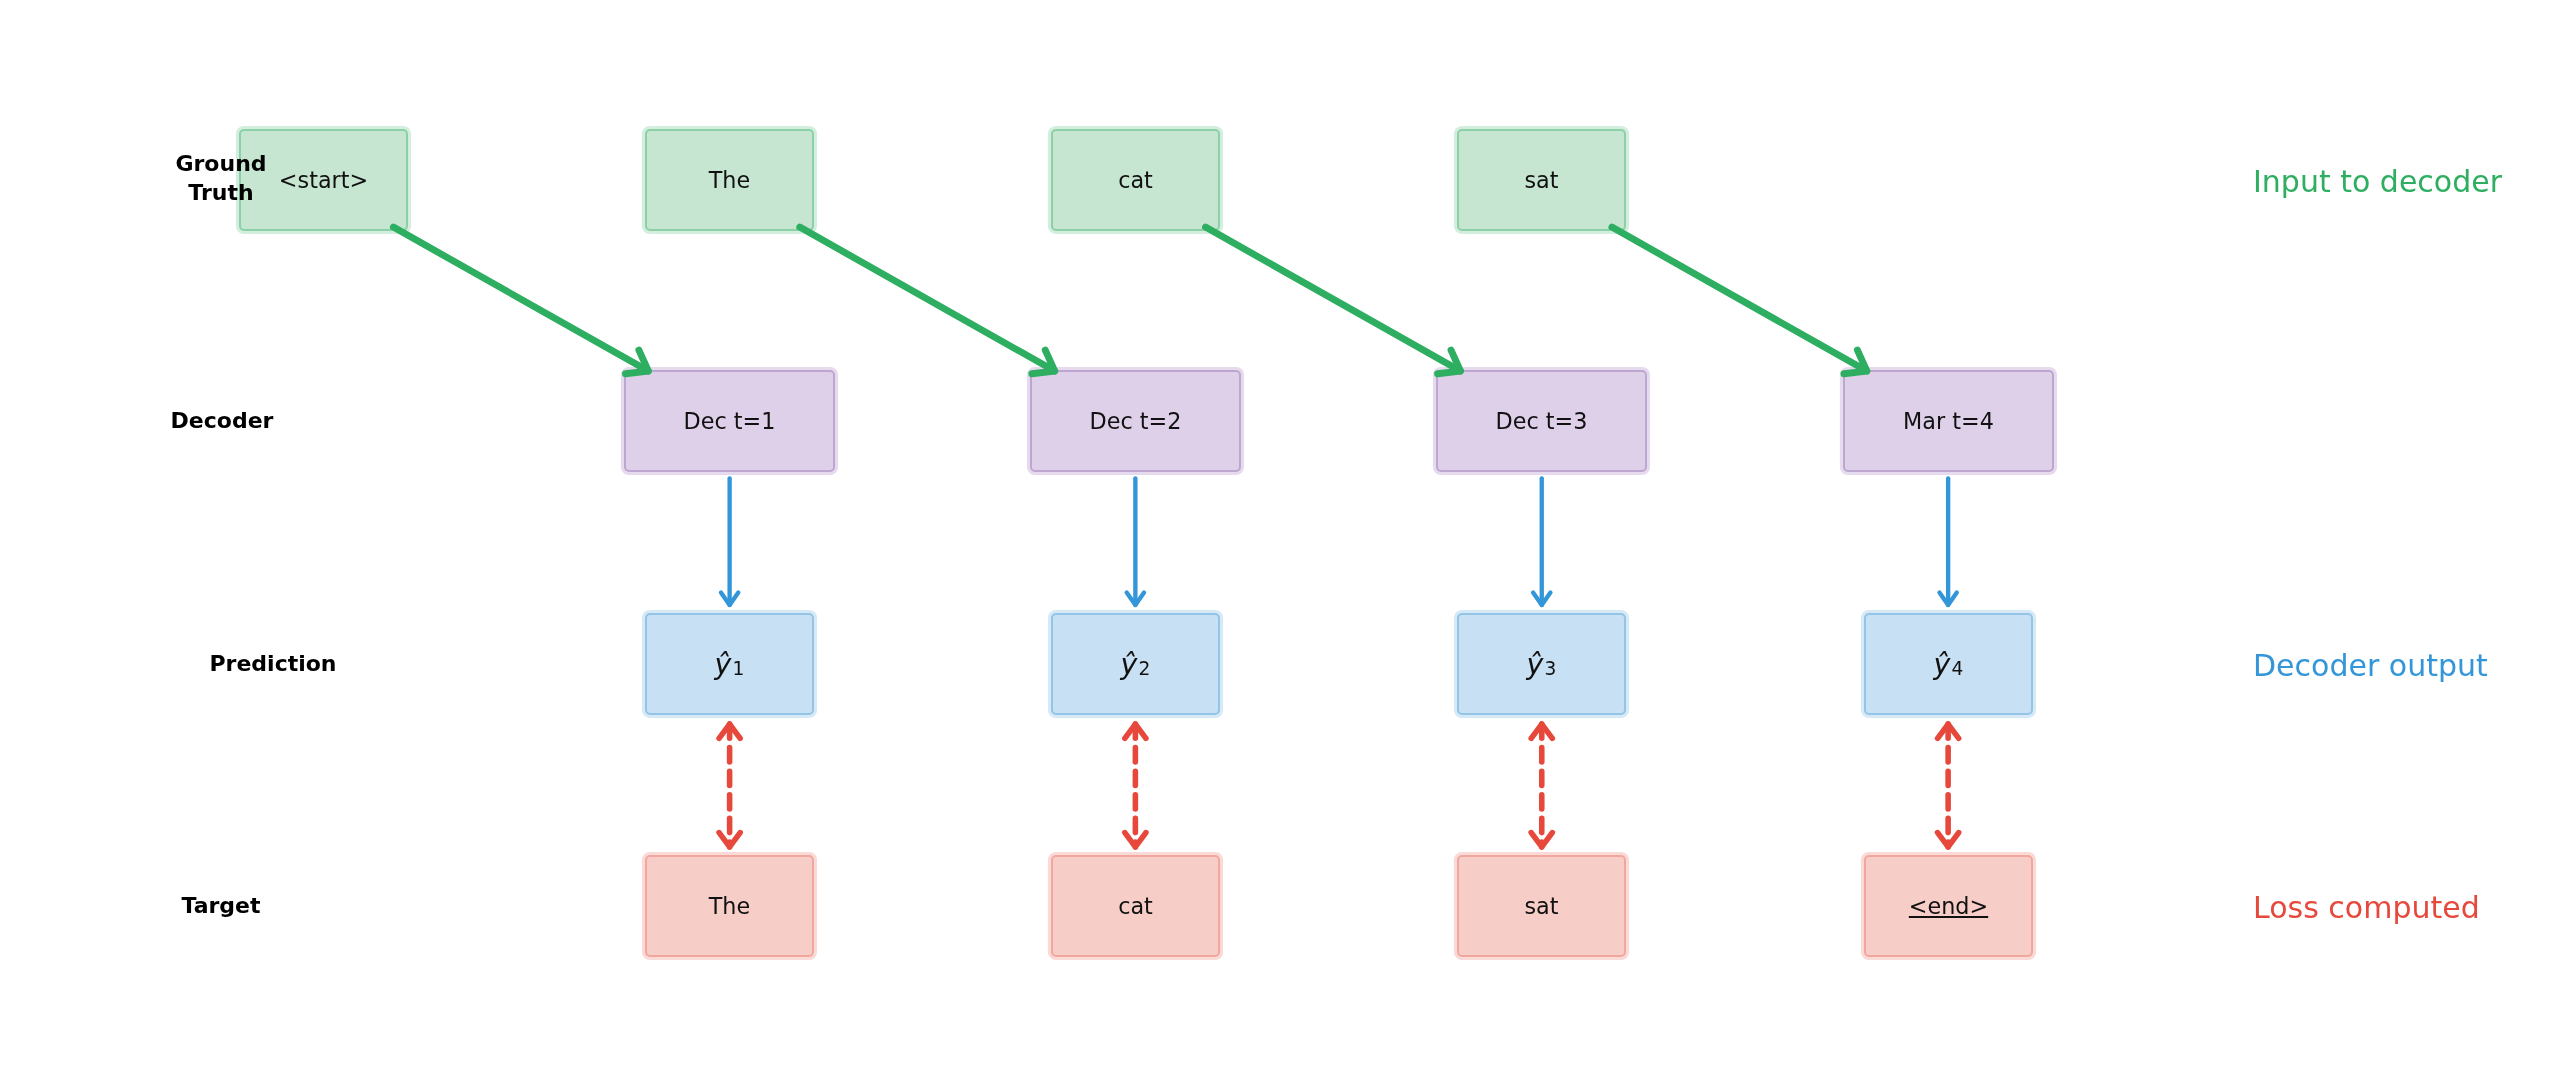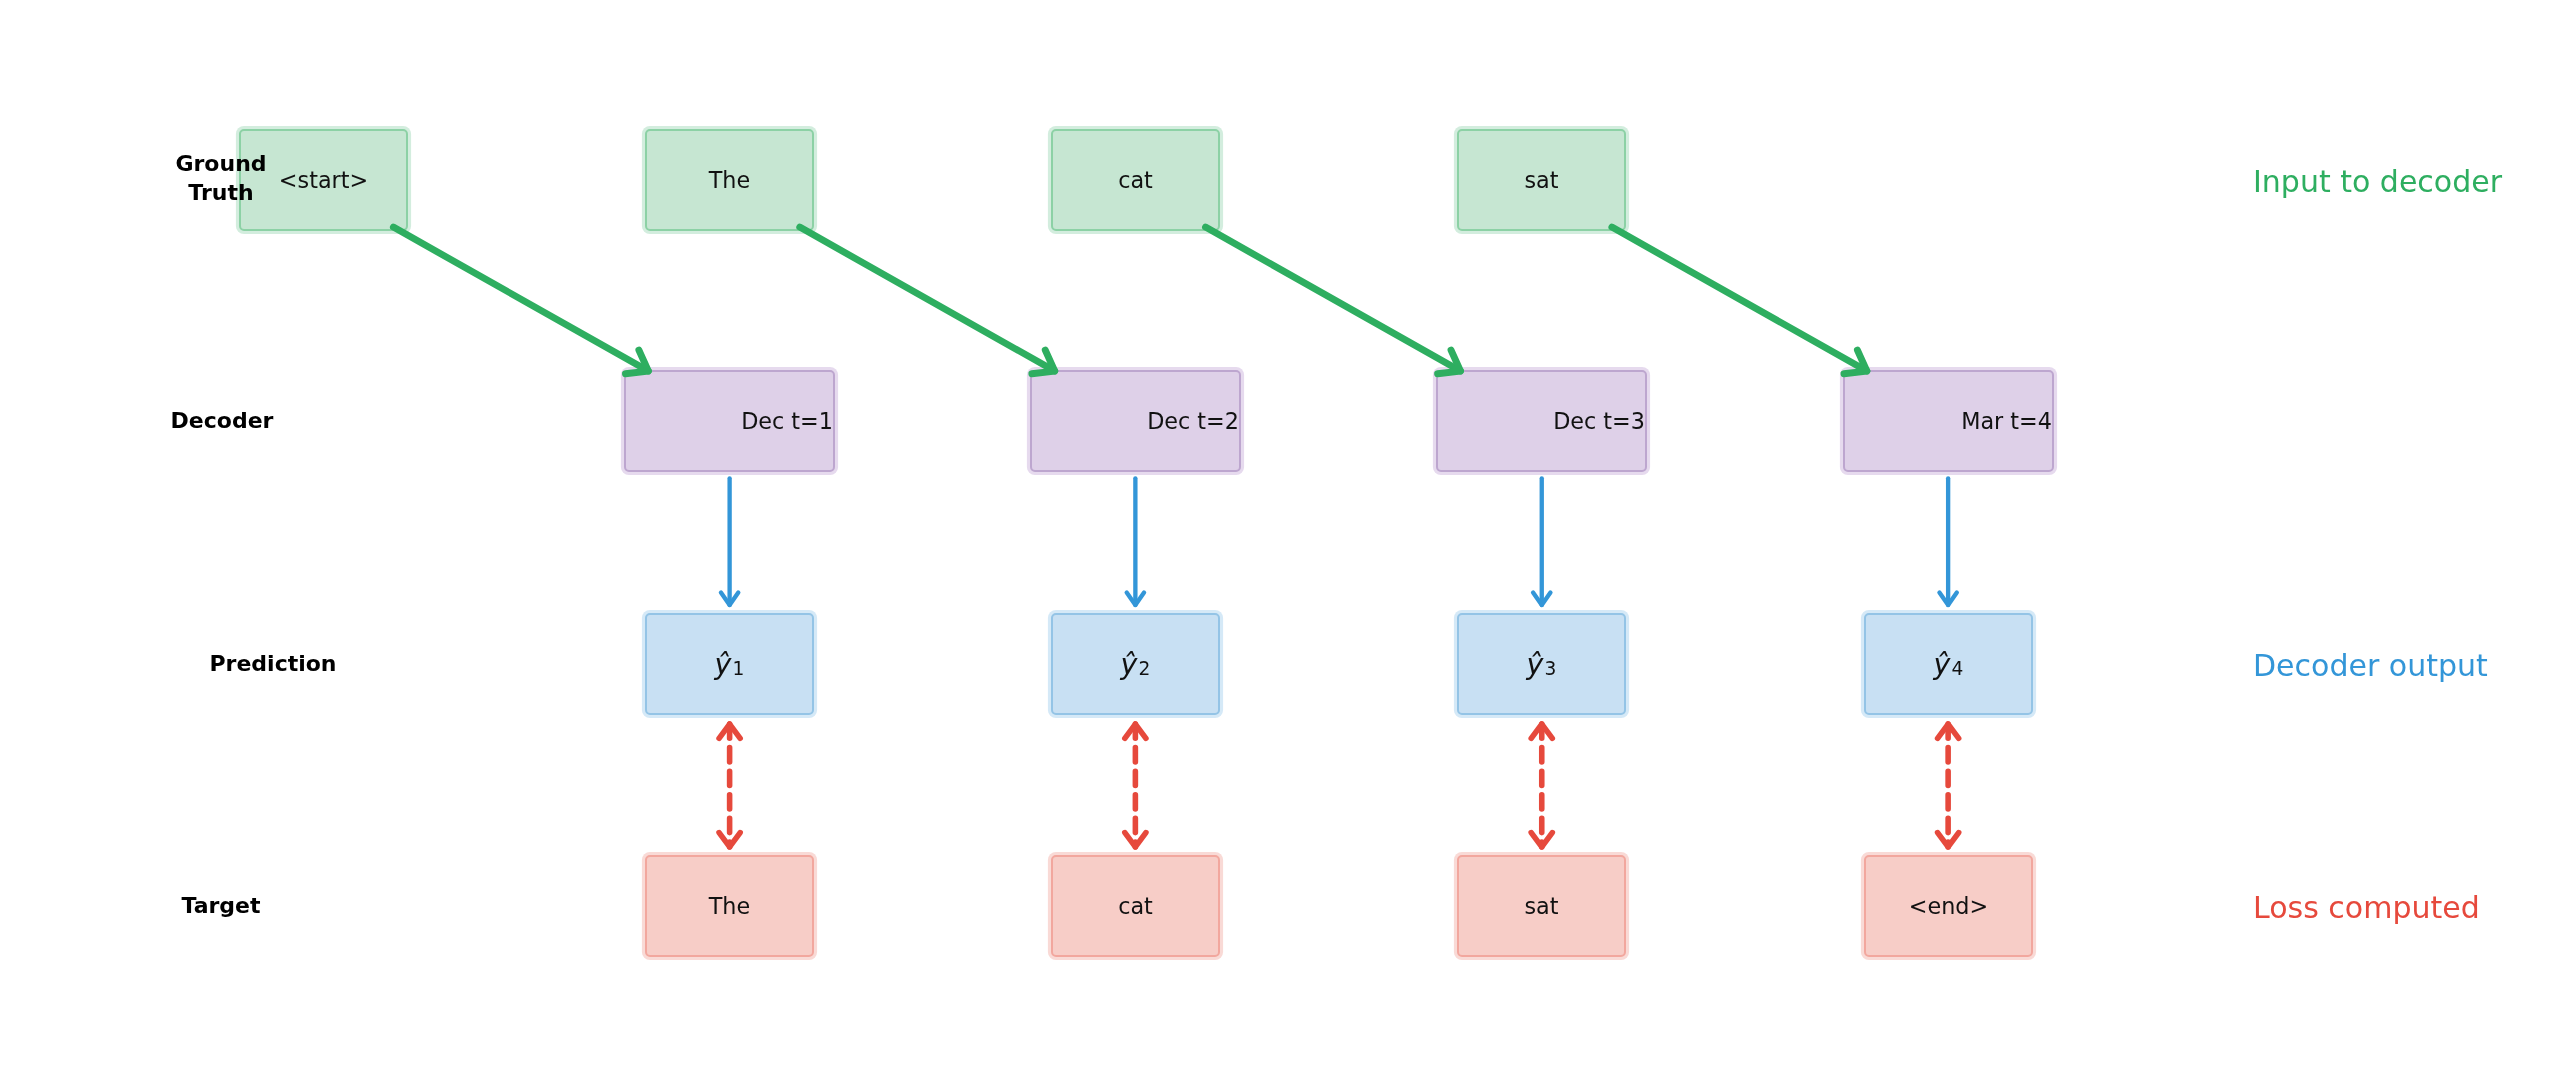"Dec t=1" .purple { justify-content: flex-end -> none }
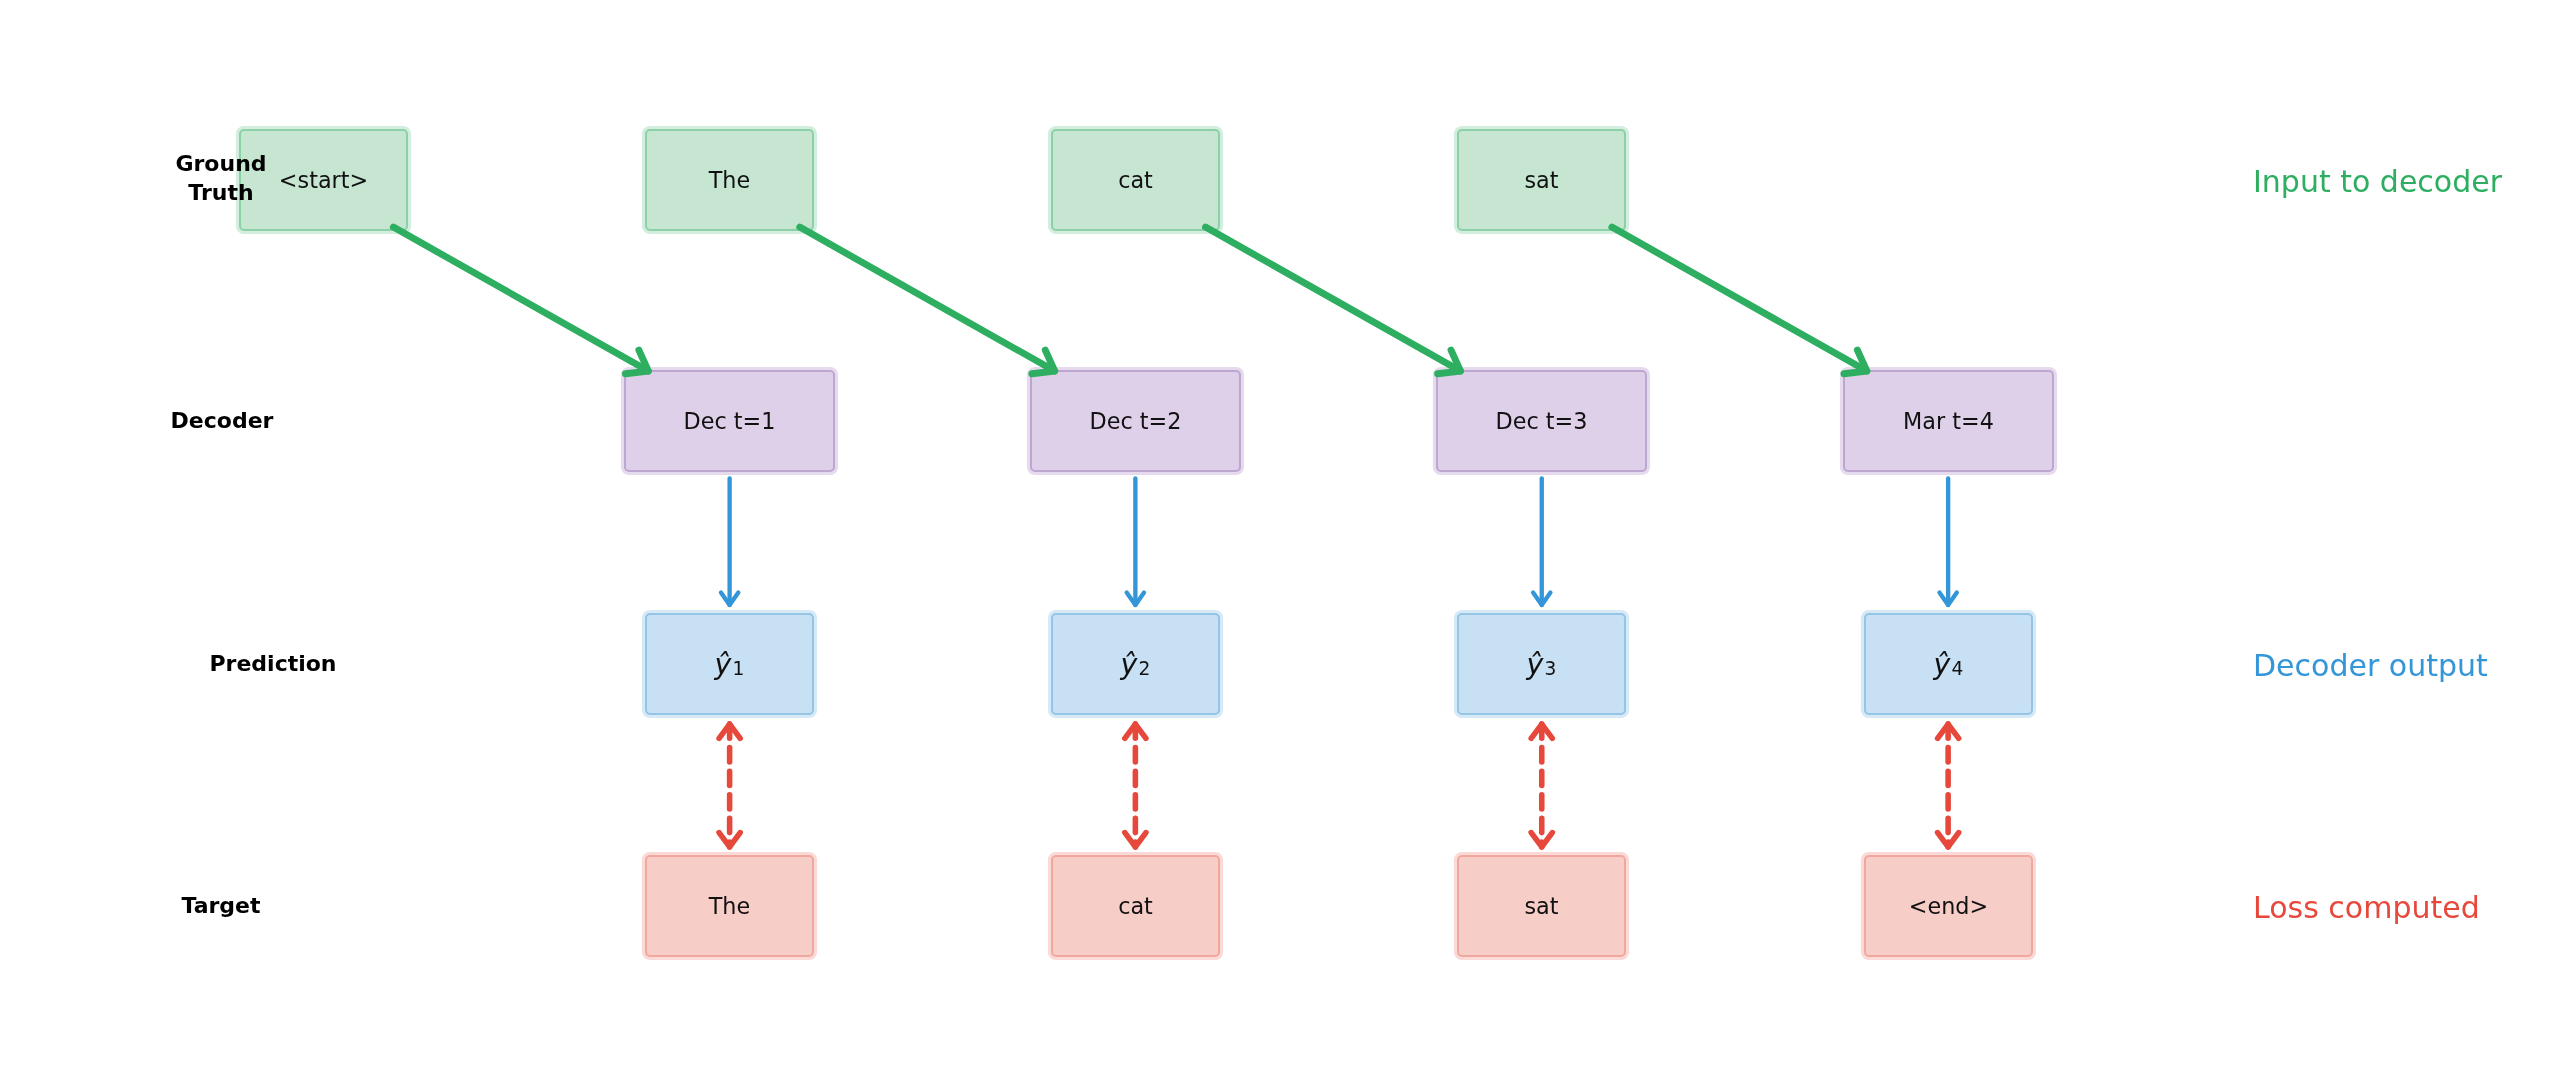"<end>" .t4 { text-decoration: none -> underline }
